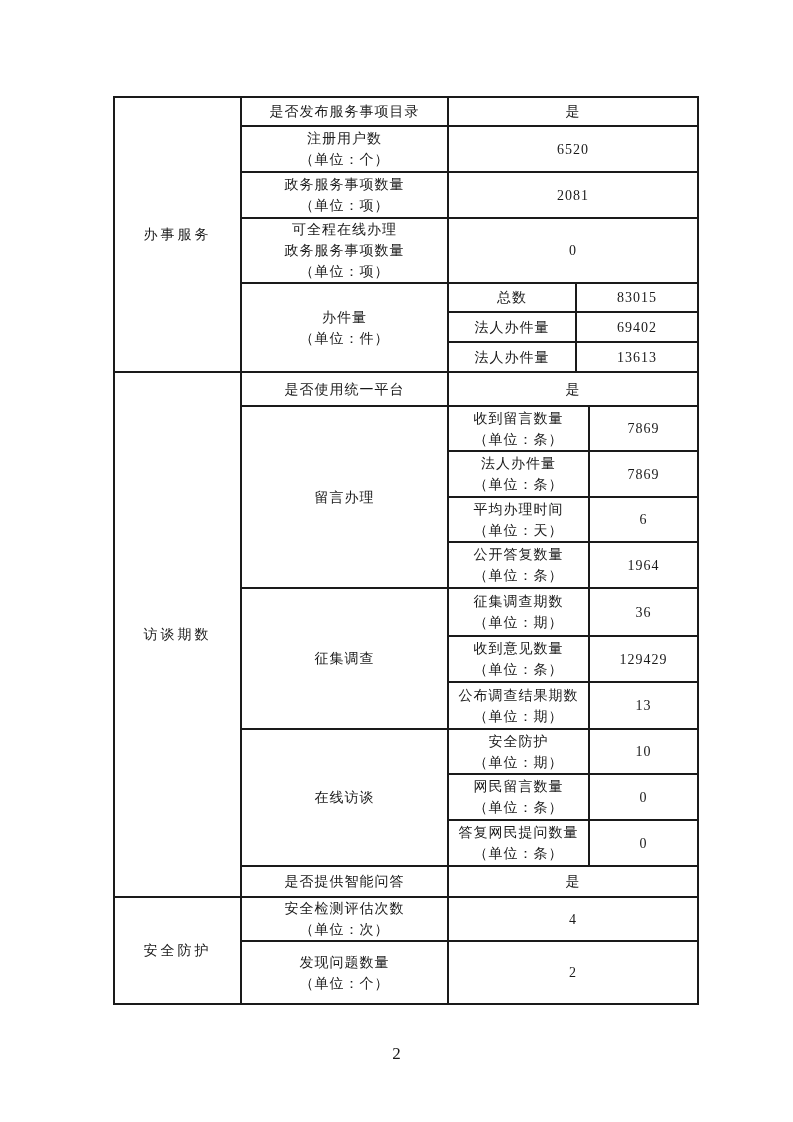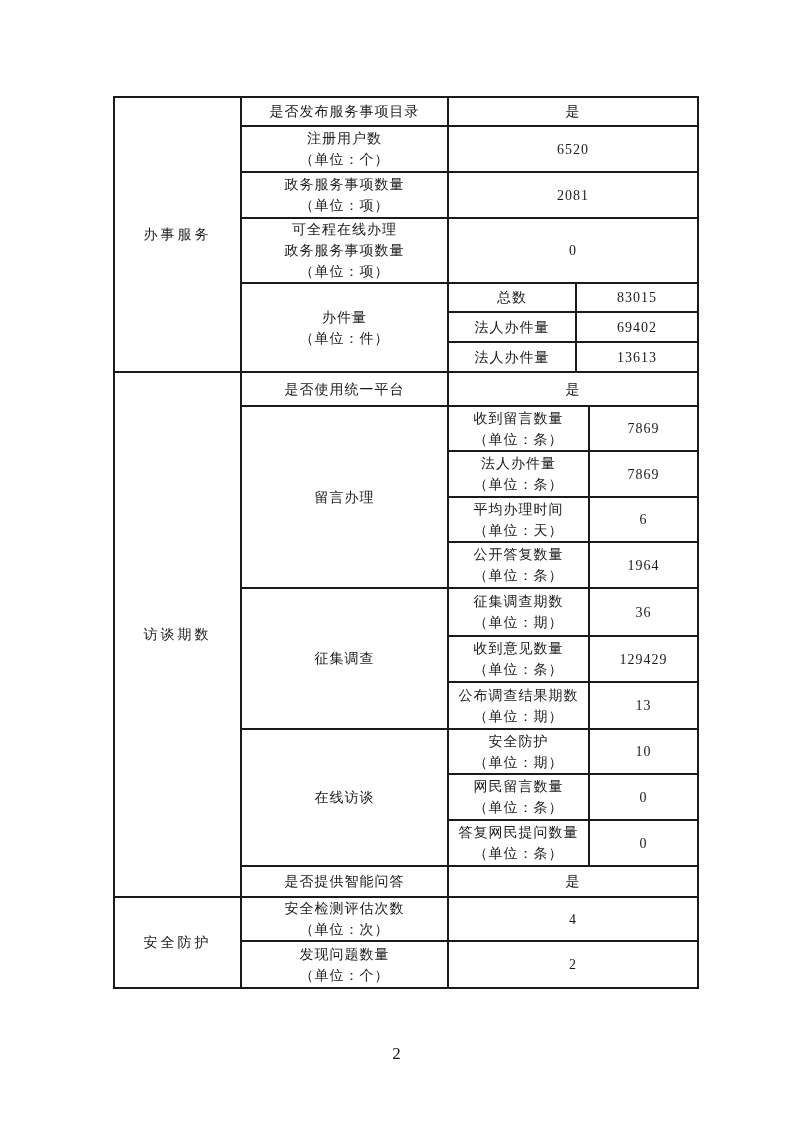"发现问题数量" tr { height: 47px -> 63px }
